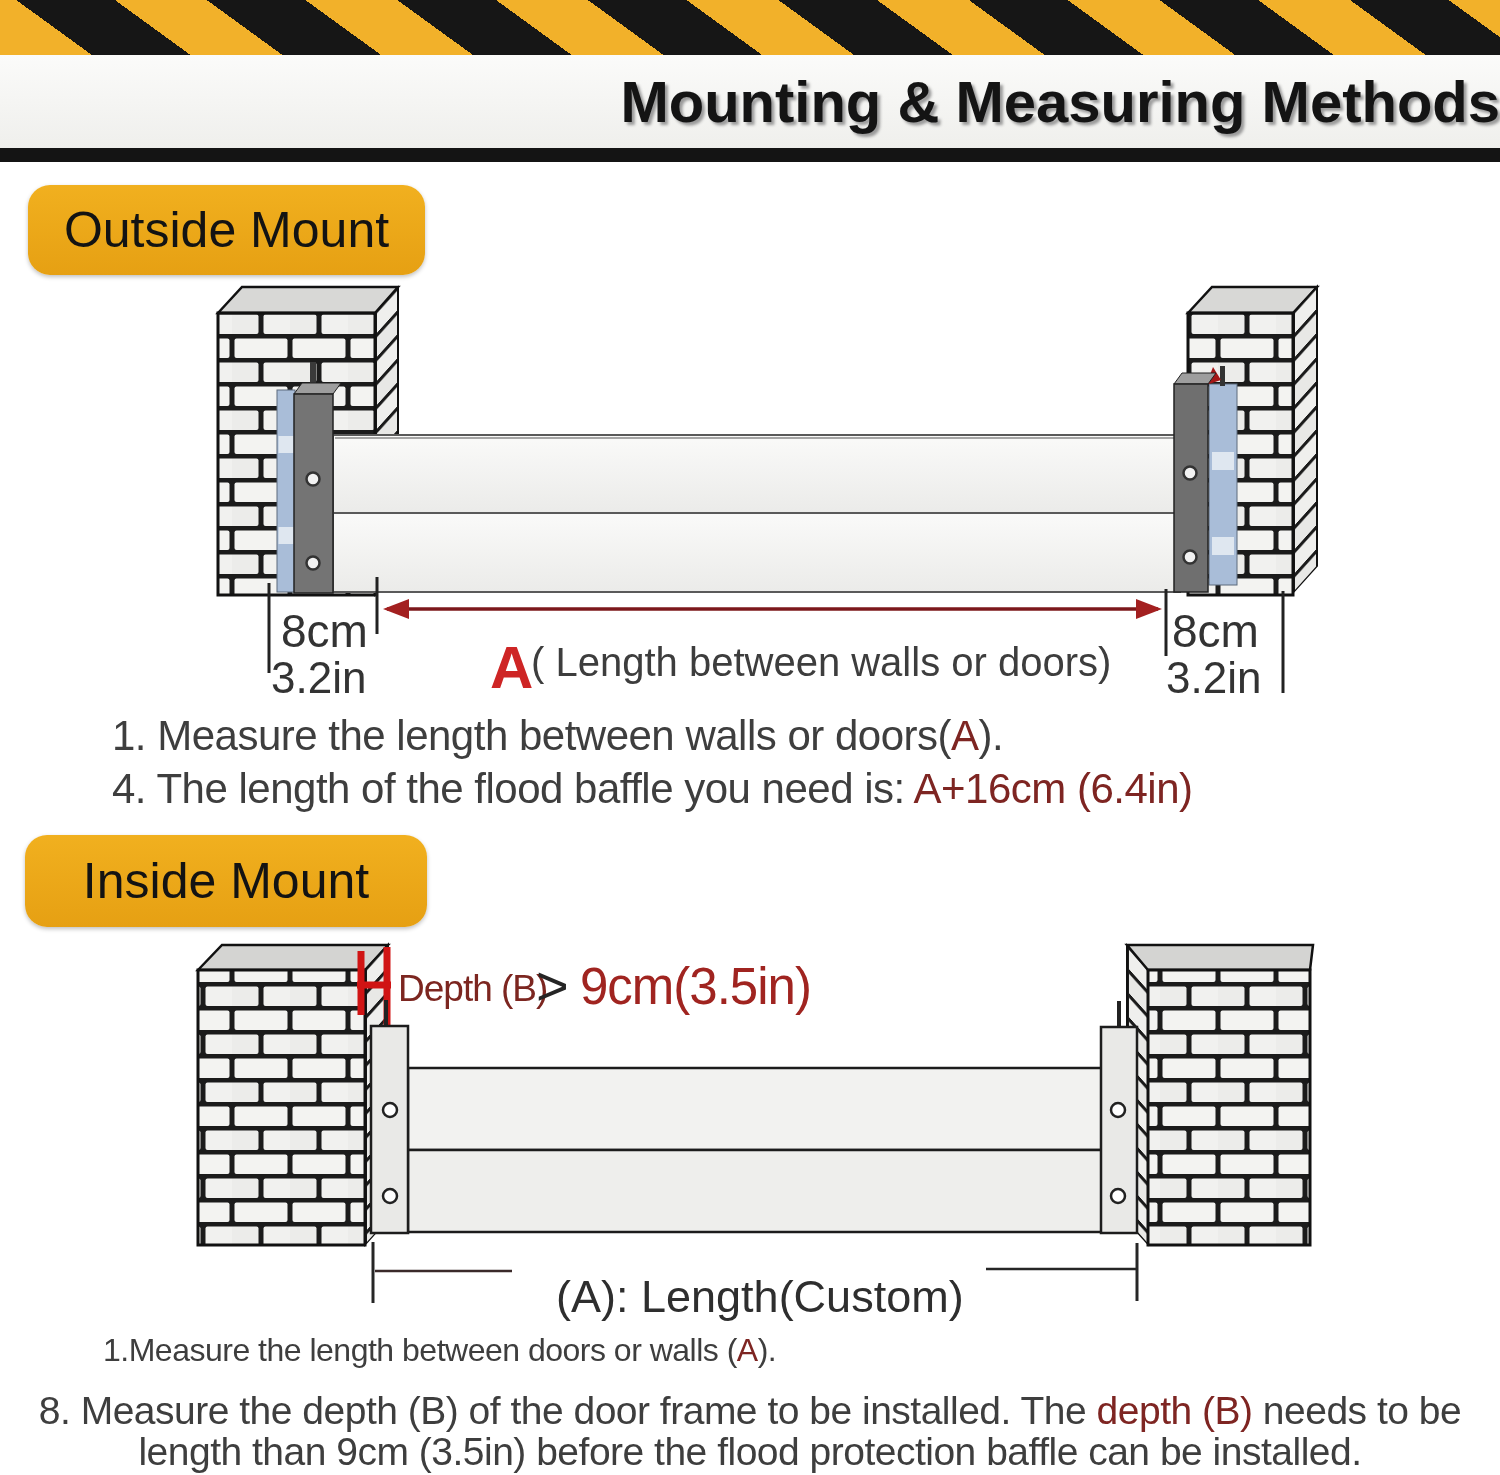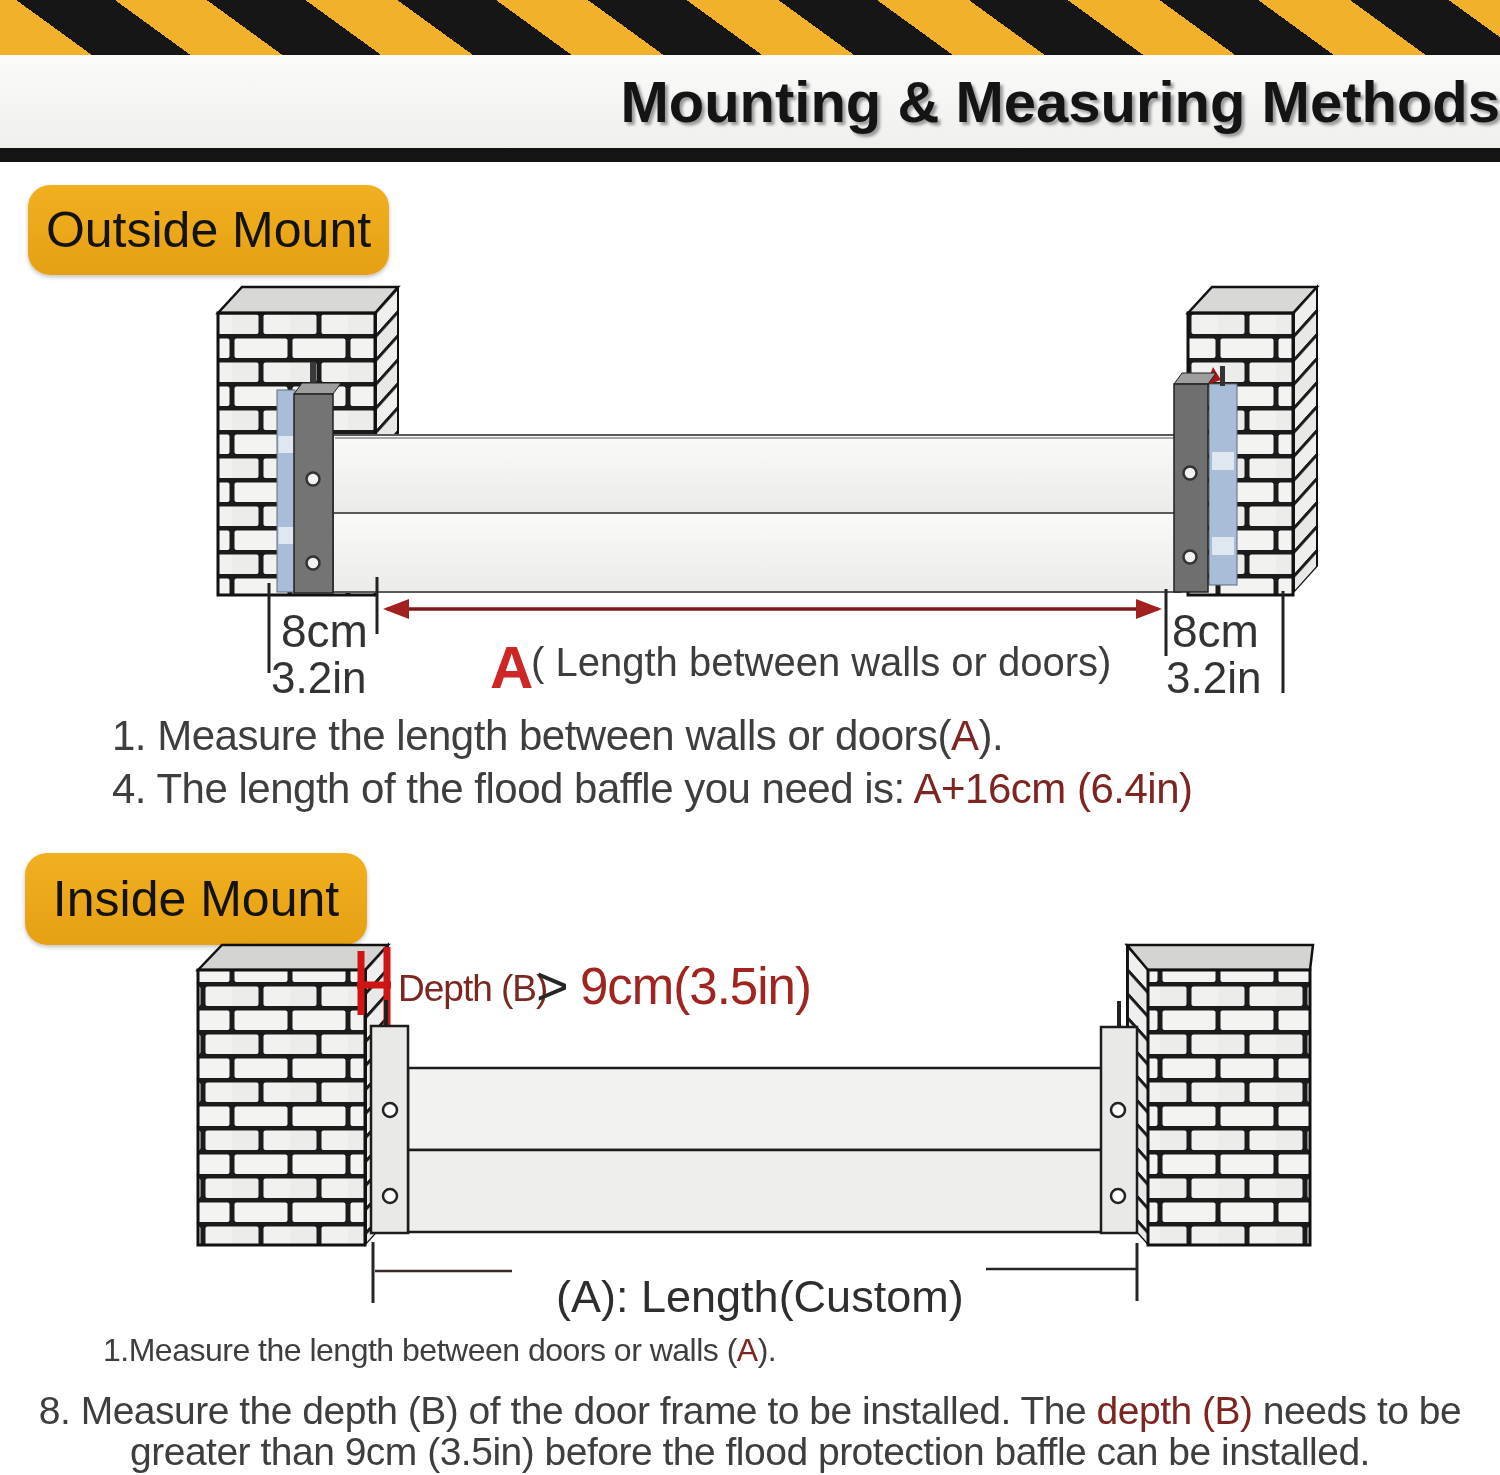"Outside Mount" .pill-outside { width: 361px -> 397px }
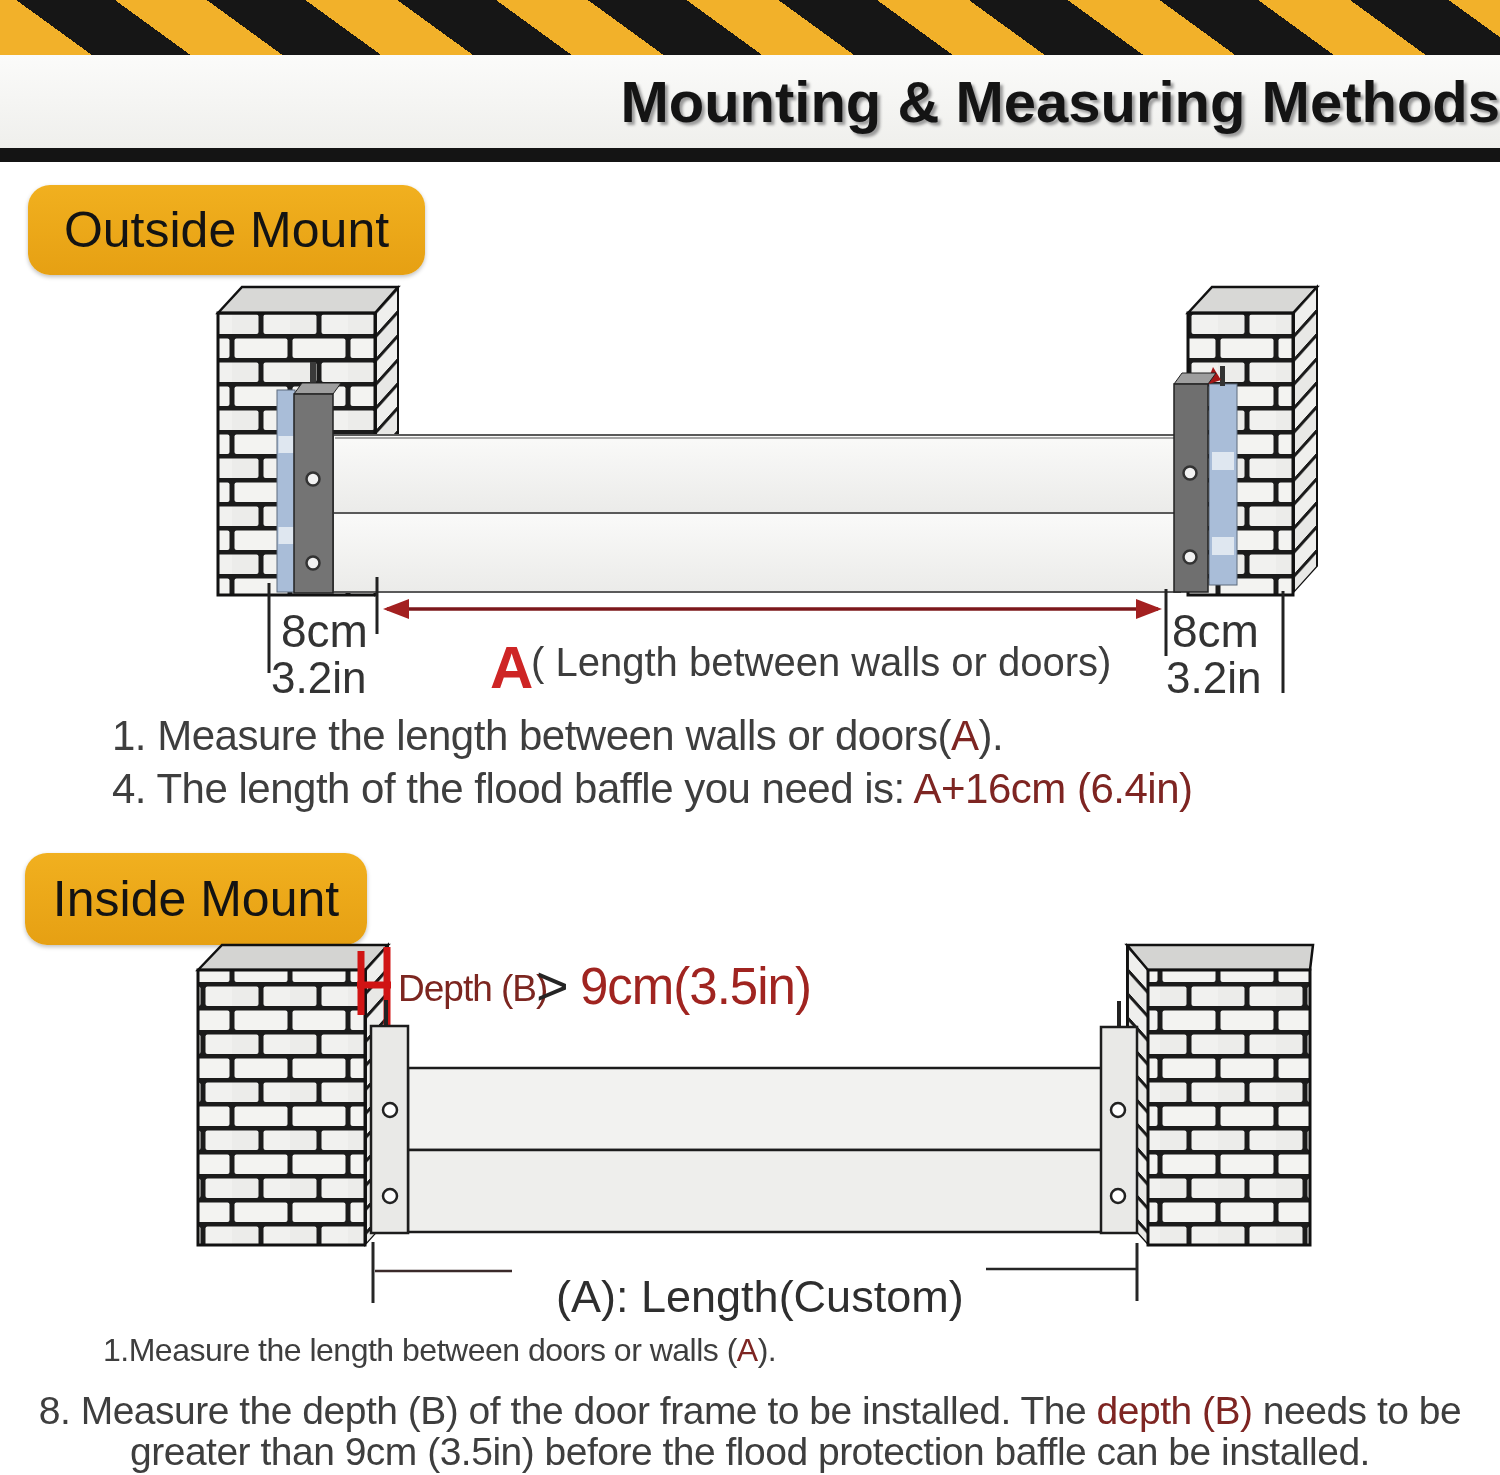"Inside Mount" .pill-inside { top: 853px -> 835px; width: 342px -> 402px }
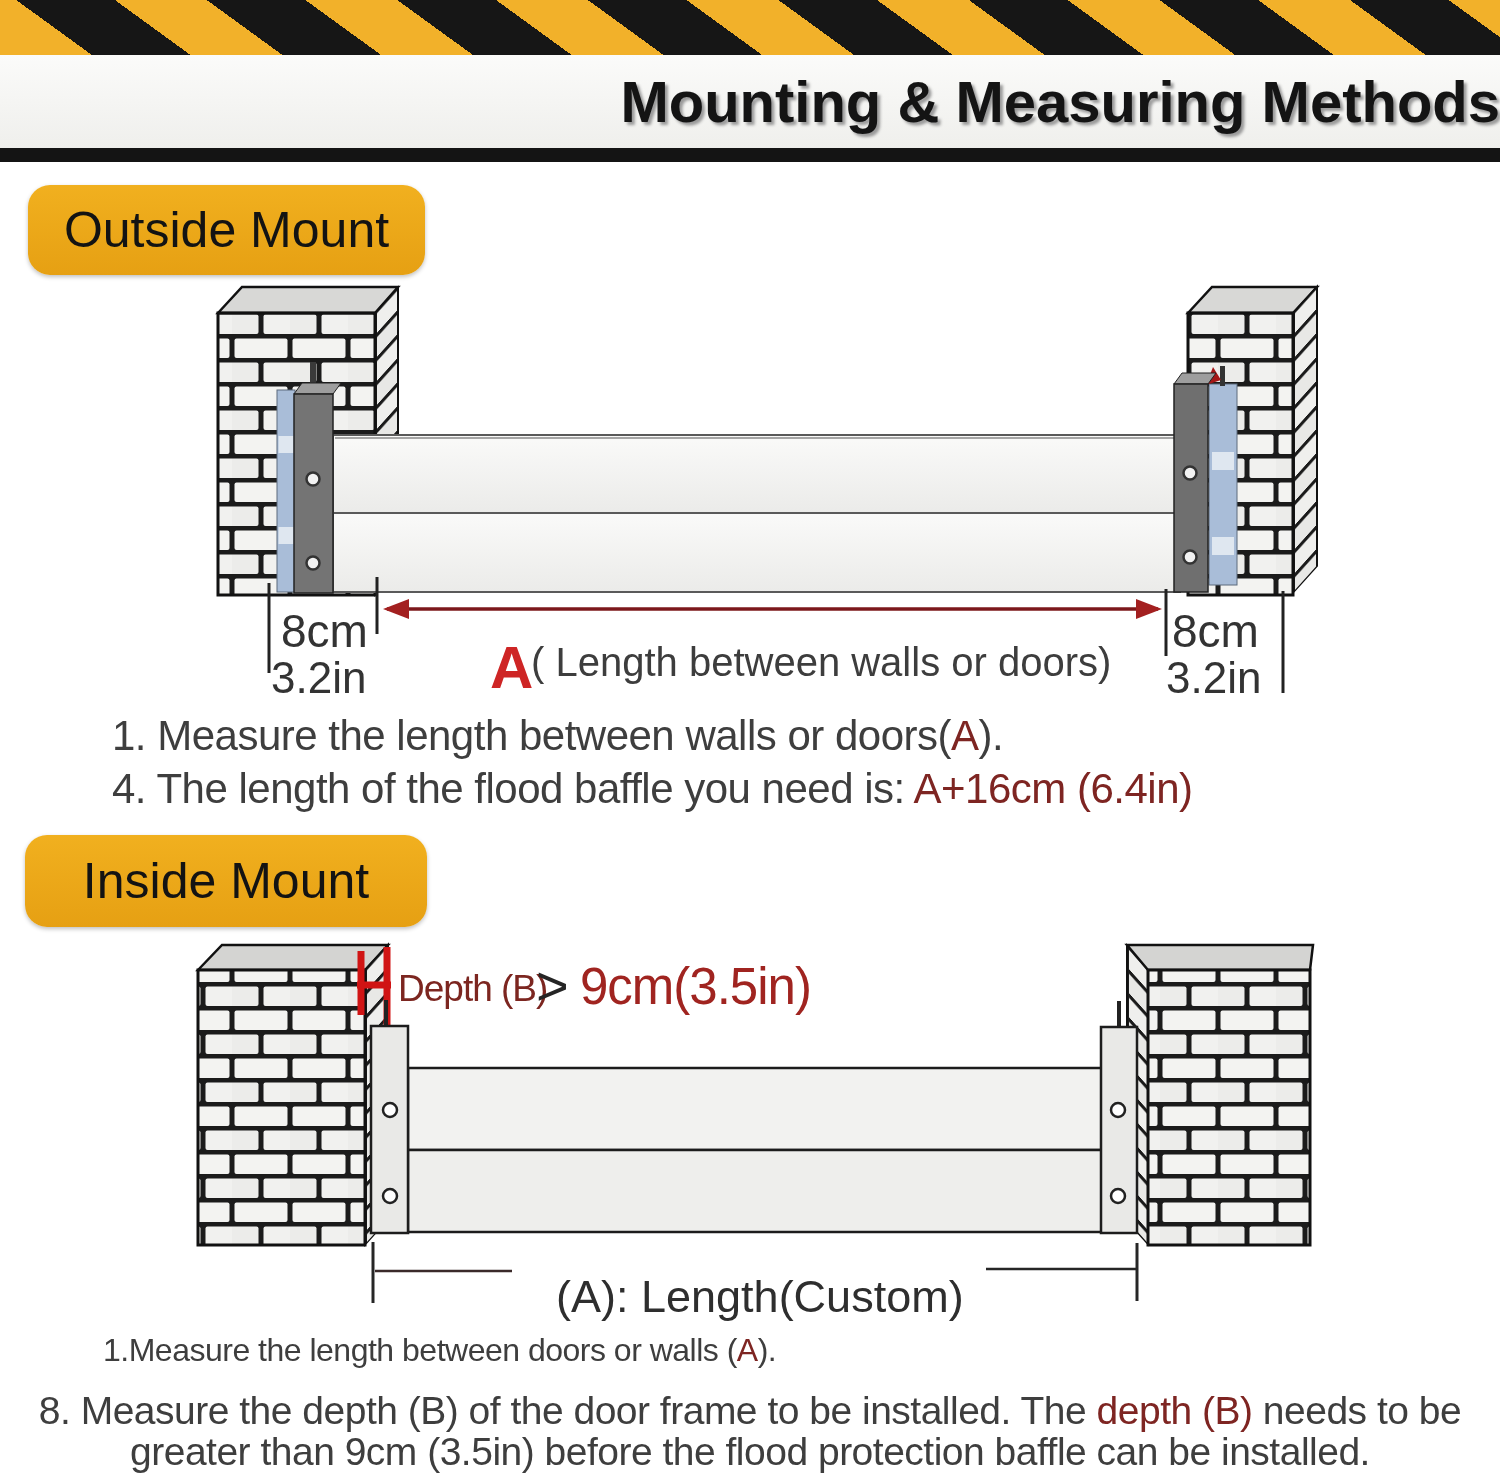"needs to be greater than" span { text: greater -> length }
